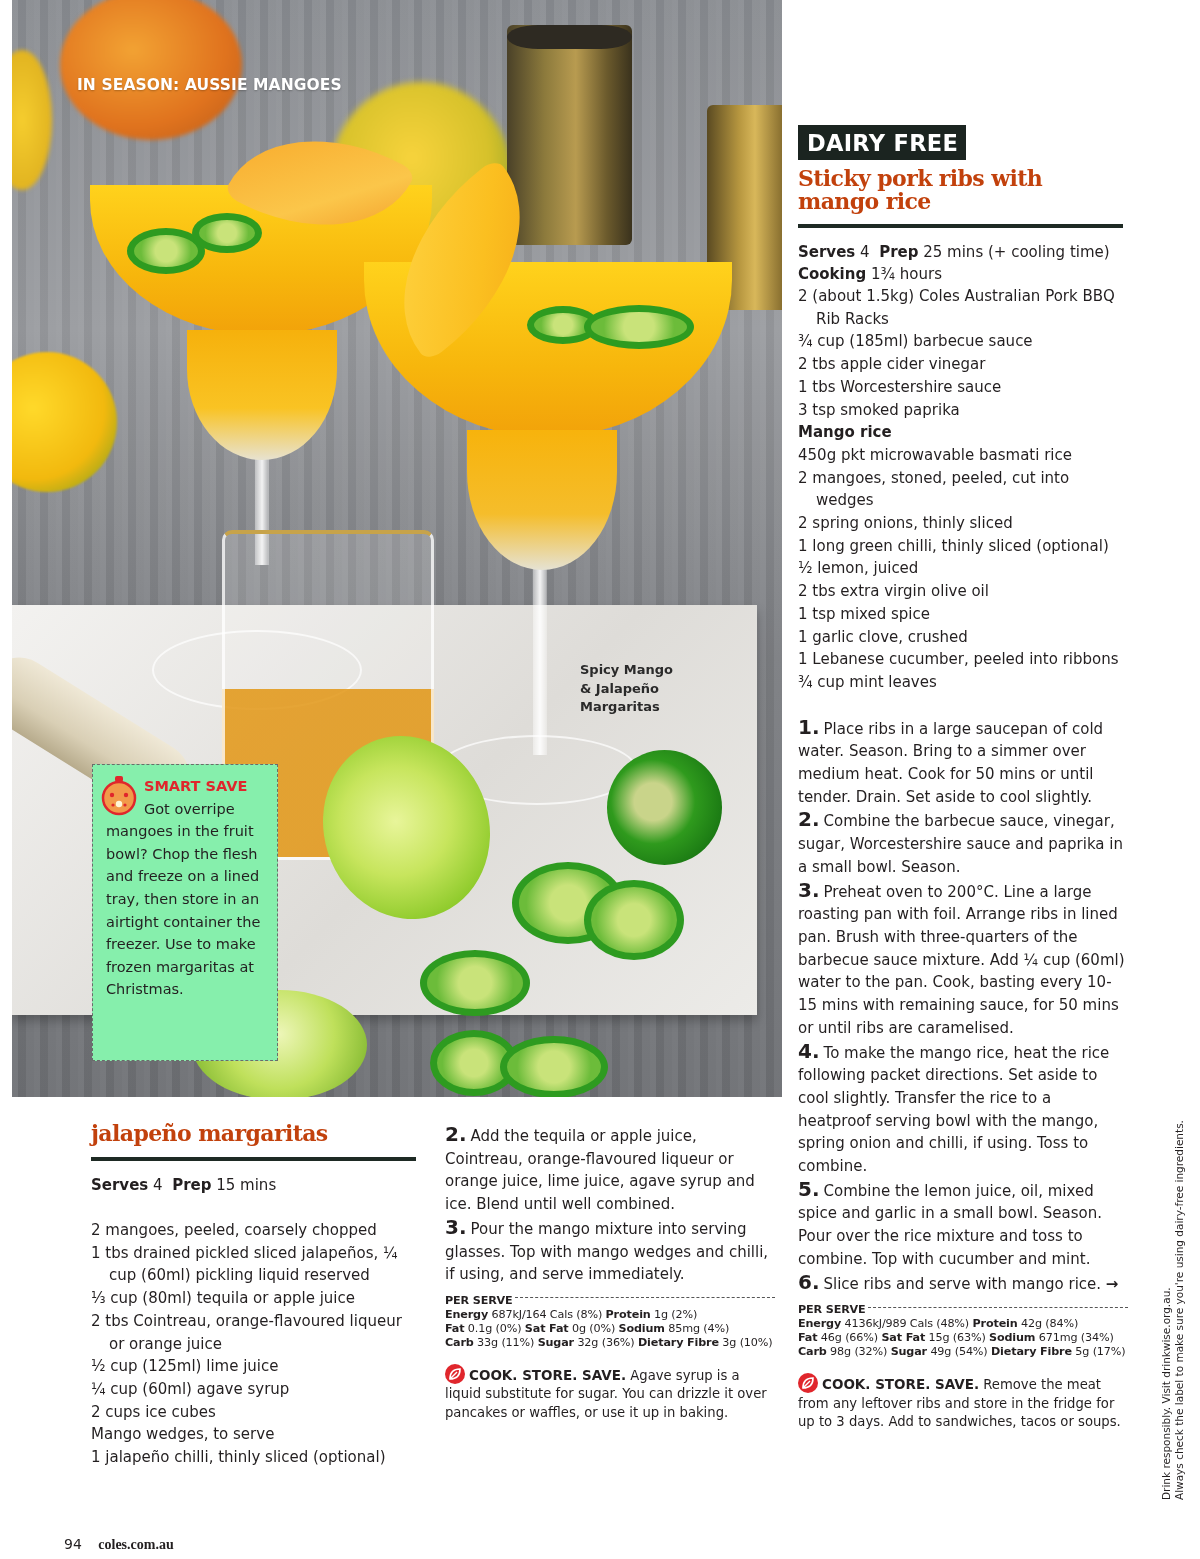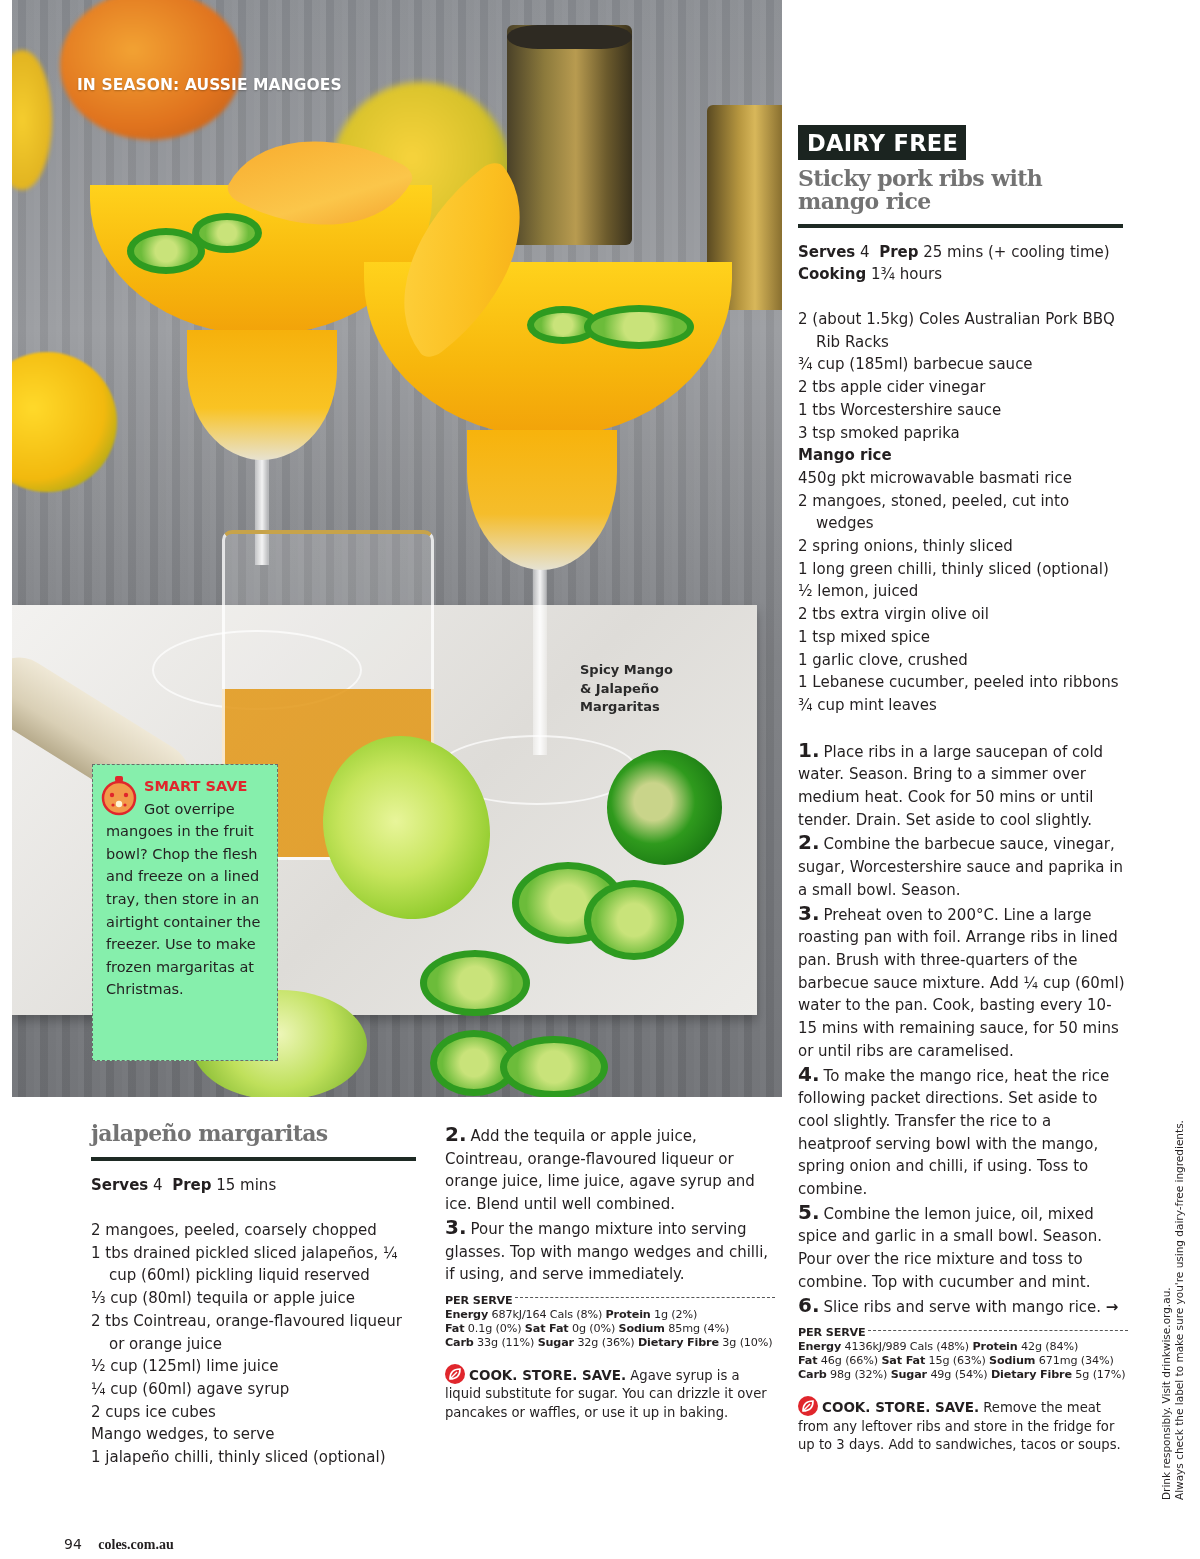"Sticky pork ribs with" .serif-title { color: #737373 -> #c2410c }
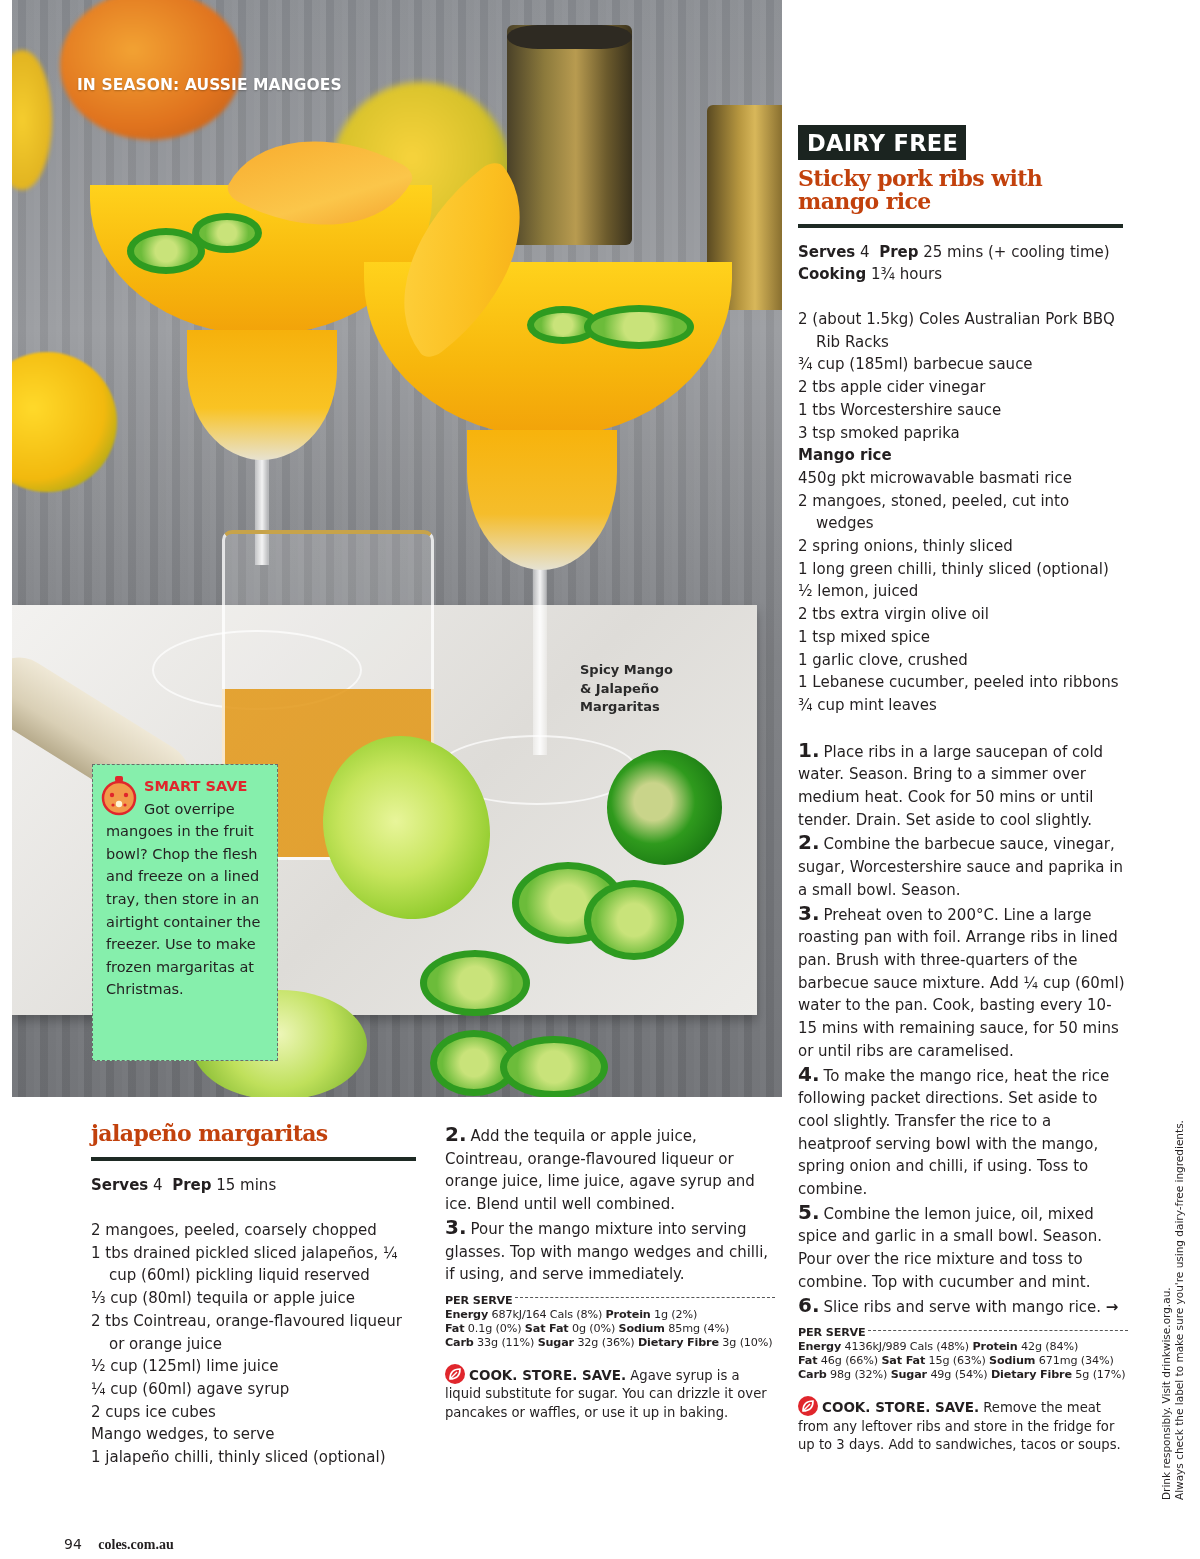"2 (about 1.5kg) Coles Australian" .col-right .ing-list { margin-top: 23px -> none }
